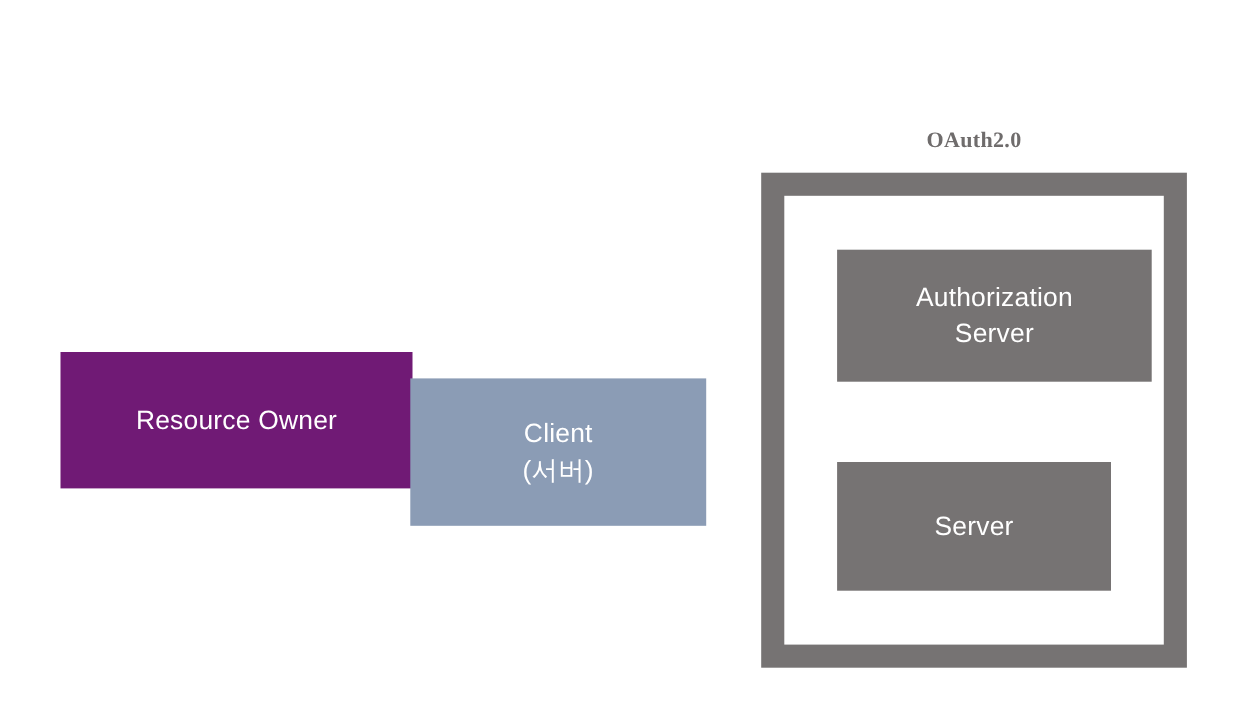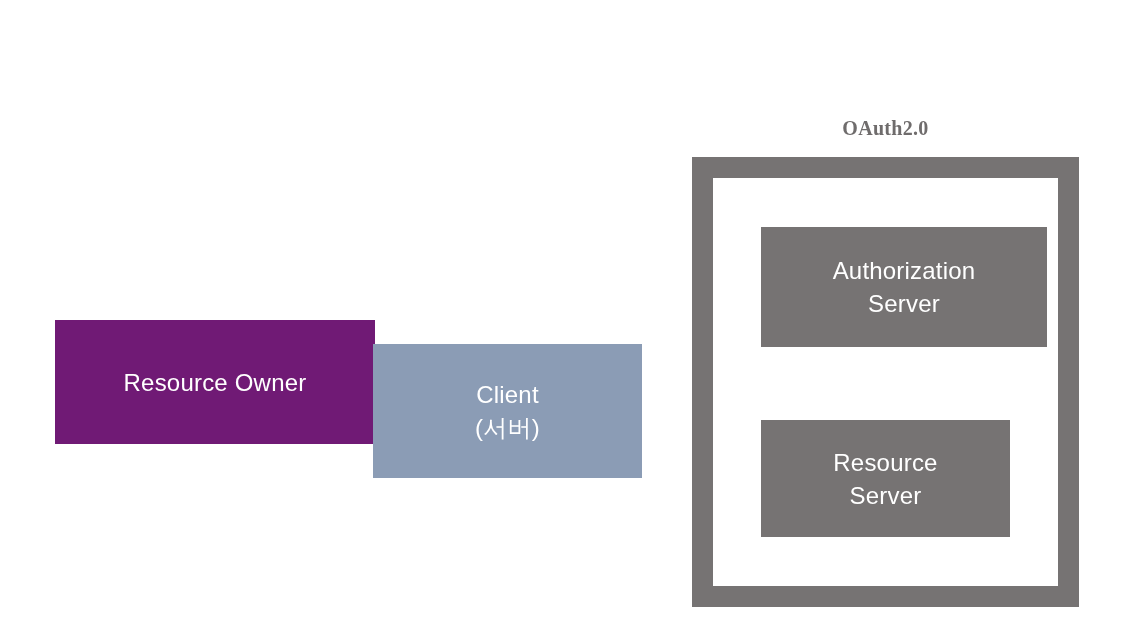"Resource" span.line { html: <span>Resource</span> -> none }
